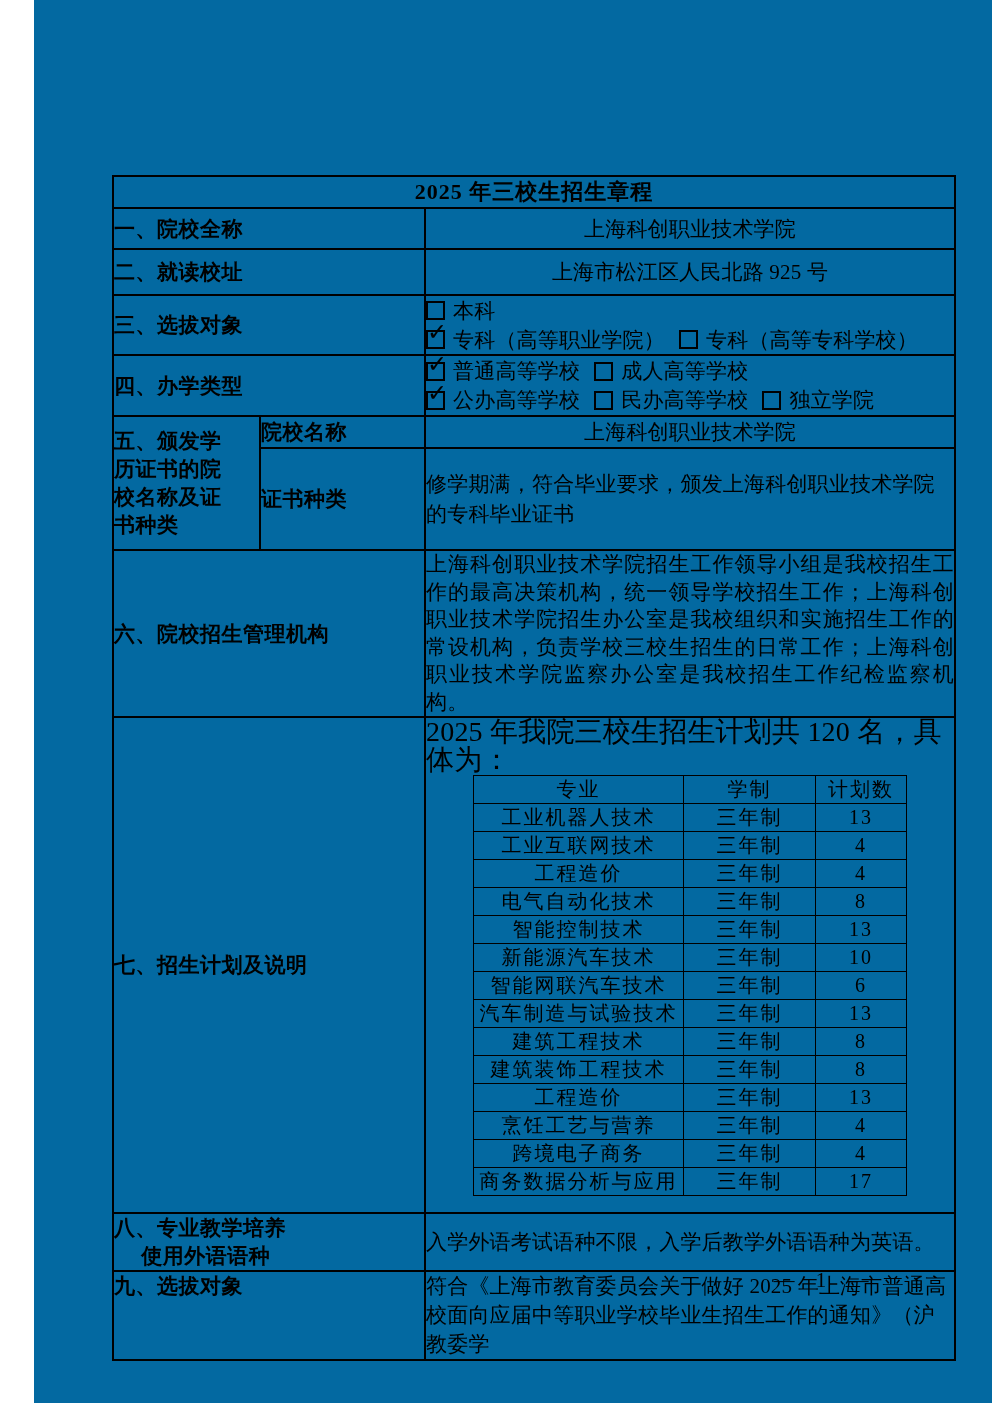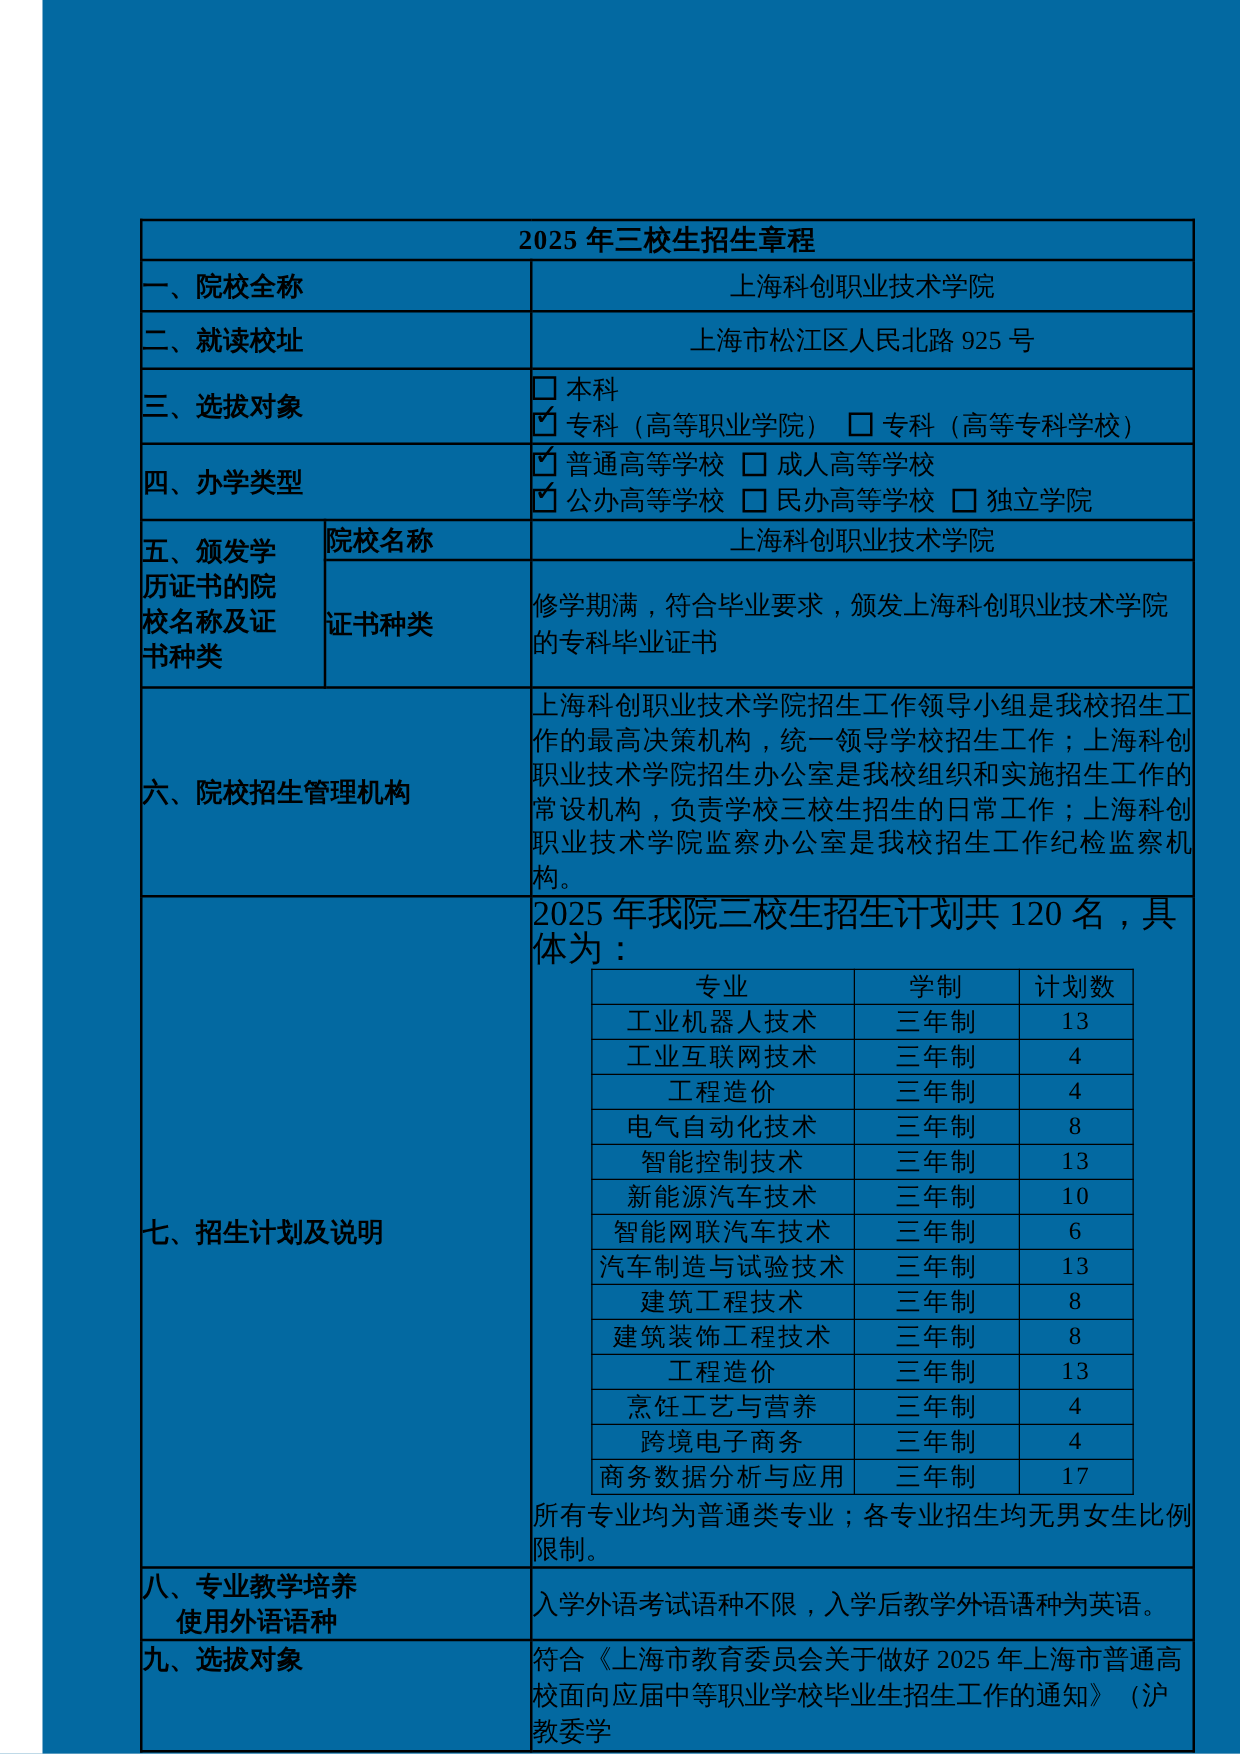"所有专业均为普通类专业；各专业招生均无男女生比例限制。" div.note { html: <div>所有专业均为普通类专业；各专业招生均无男女生比例限制。</div> -> none }
